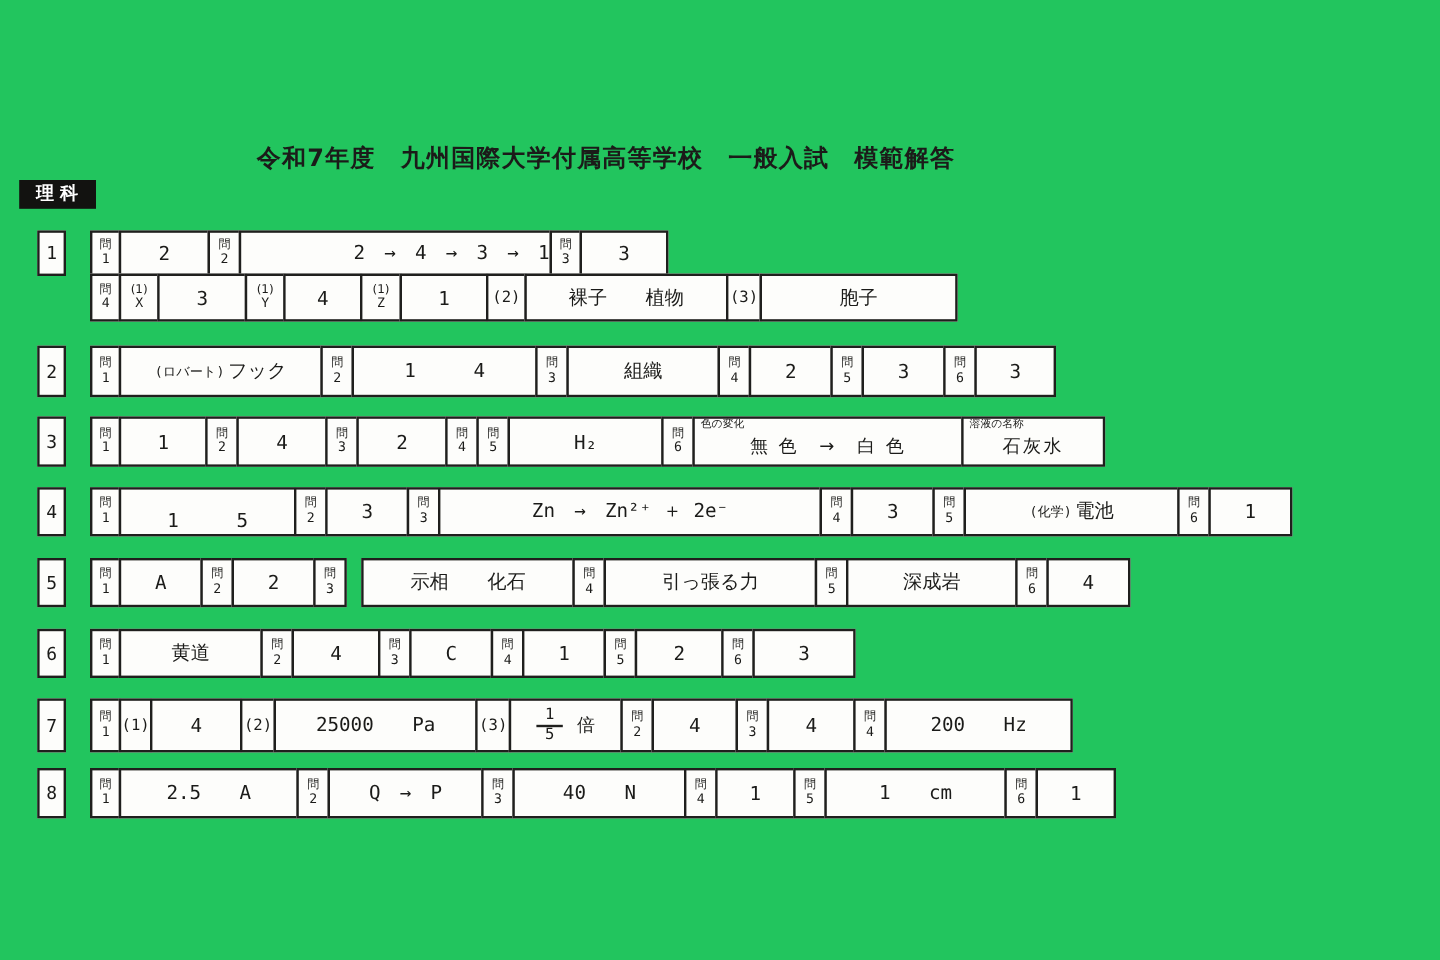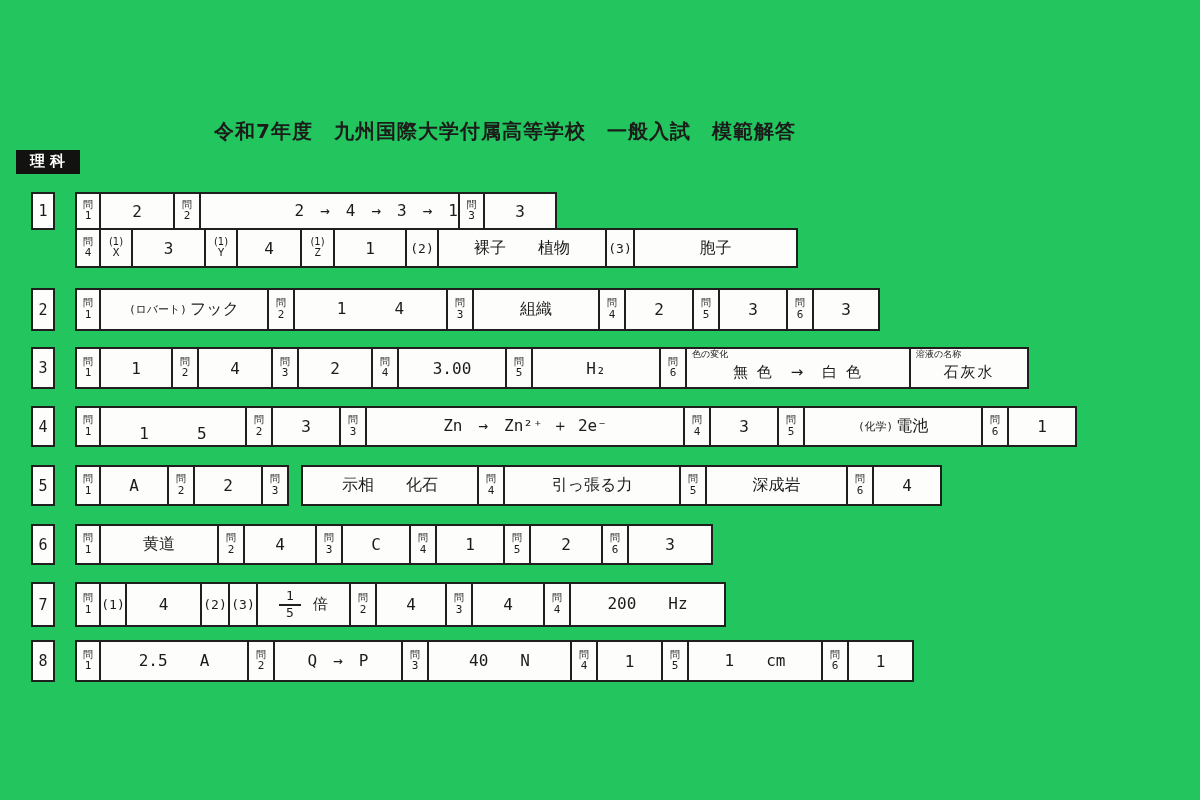"3.00" div.cell { html: <div><span>3.00</span></div> -> none }
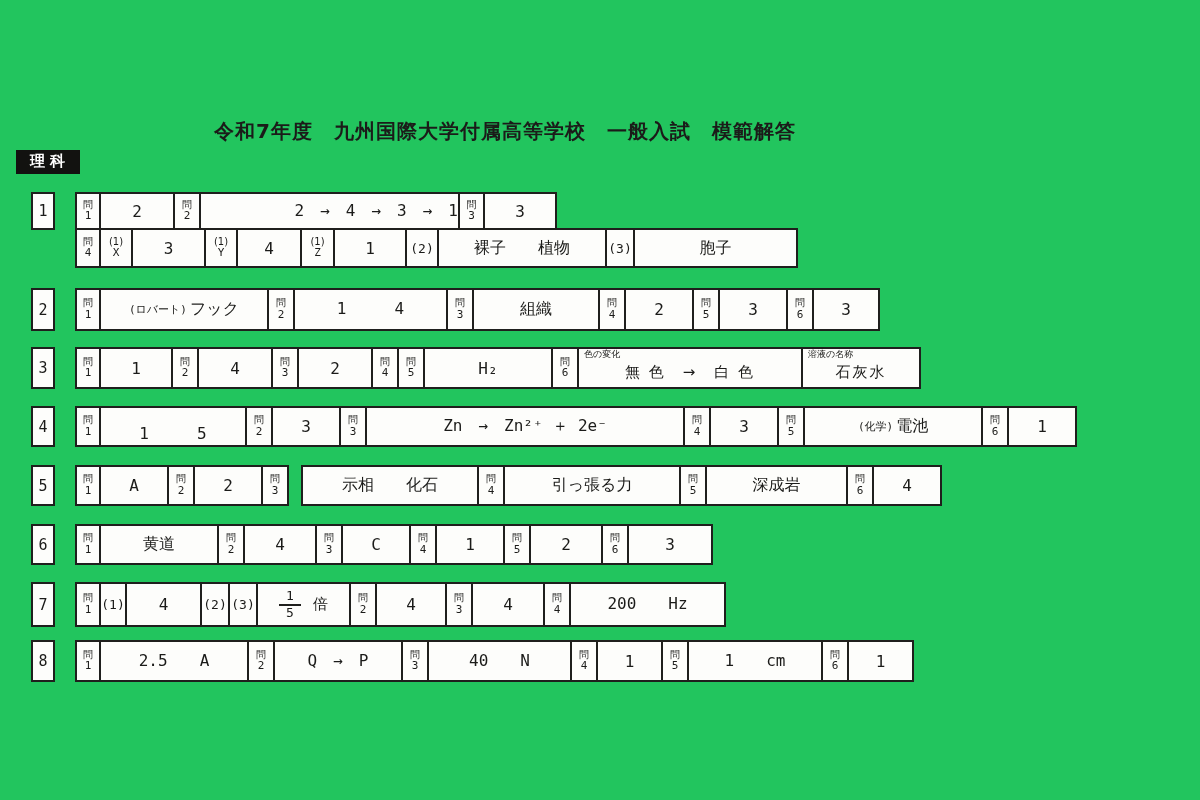"25000 Pa" div.cell { html: none -> <div><span>25000 Pa</span></div> }
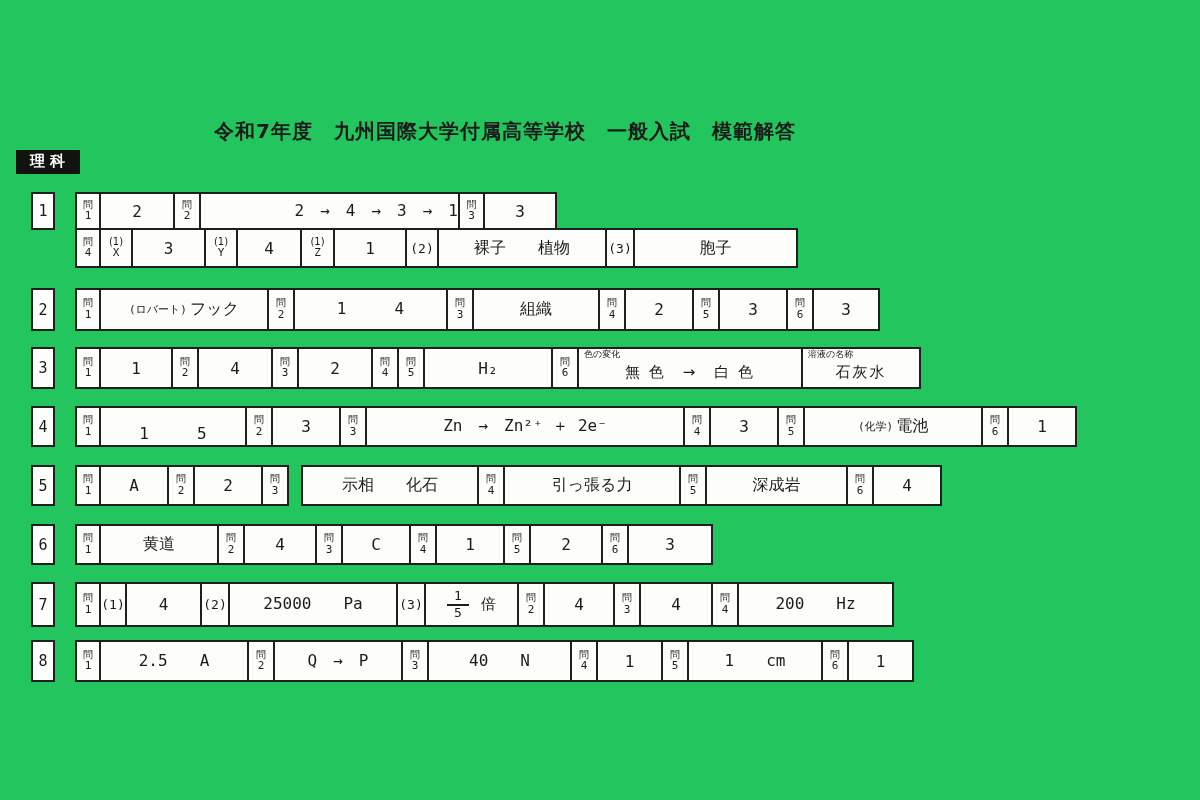"1 cm" div.cell { width: 136px -> 152px }
